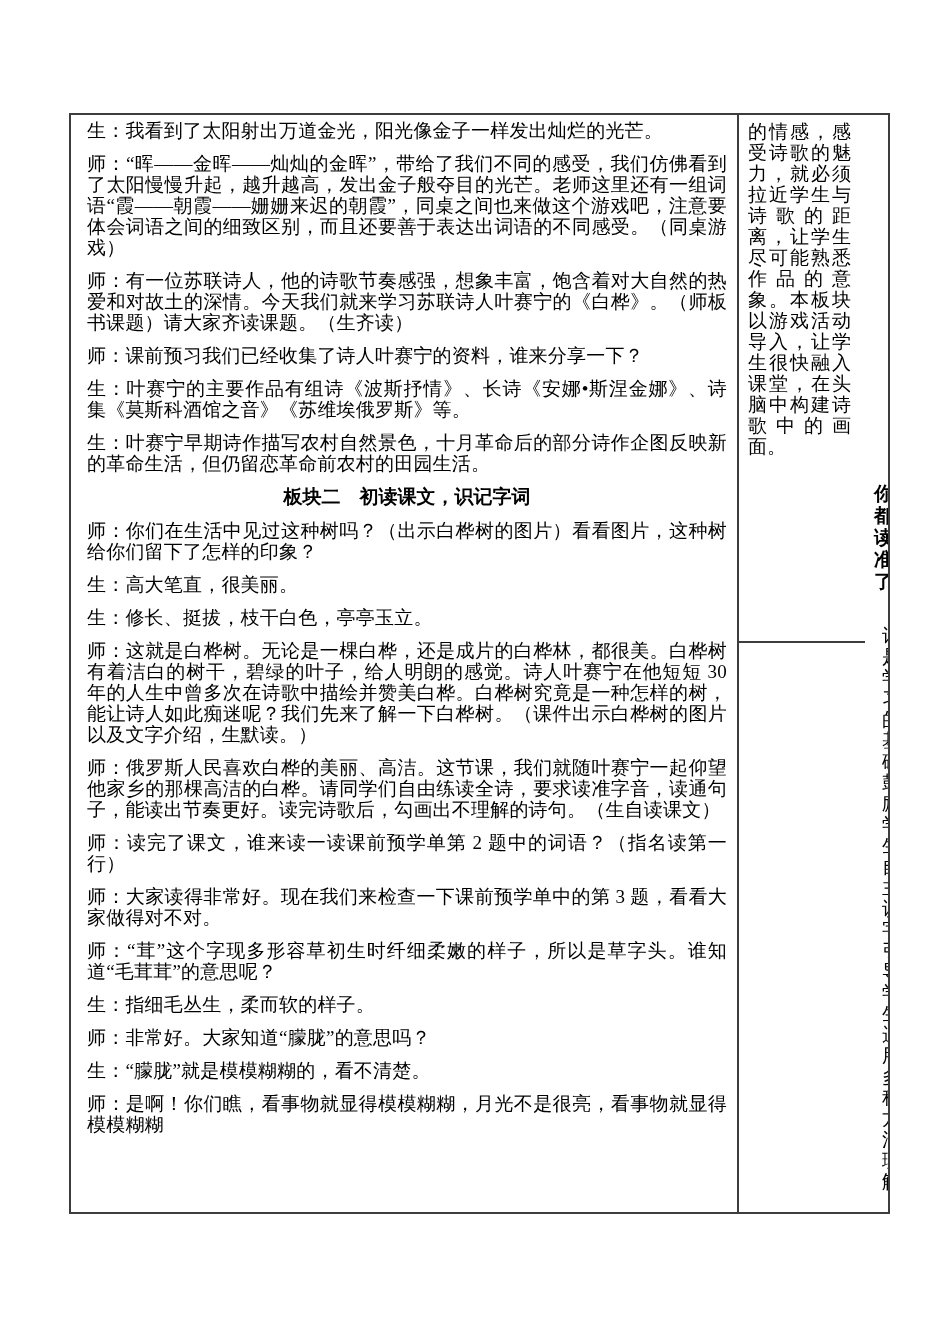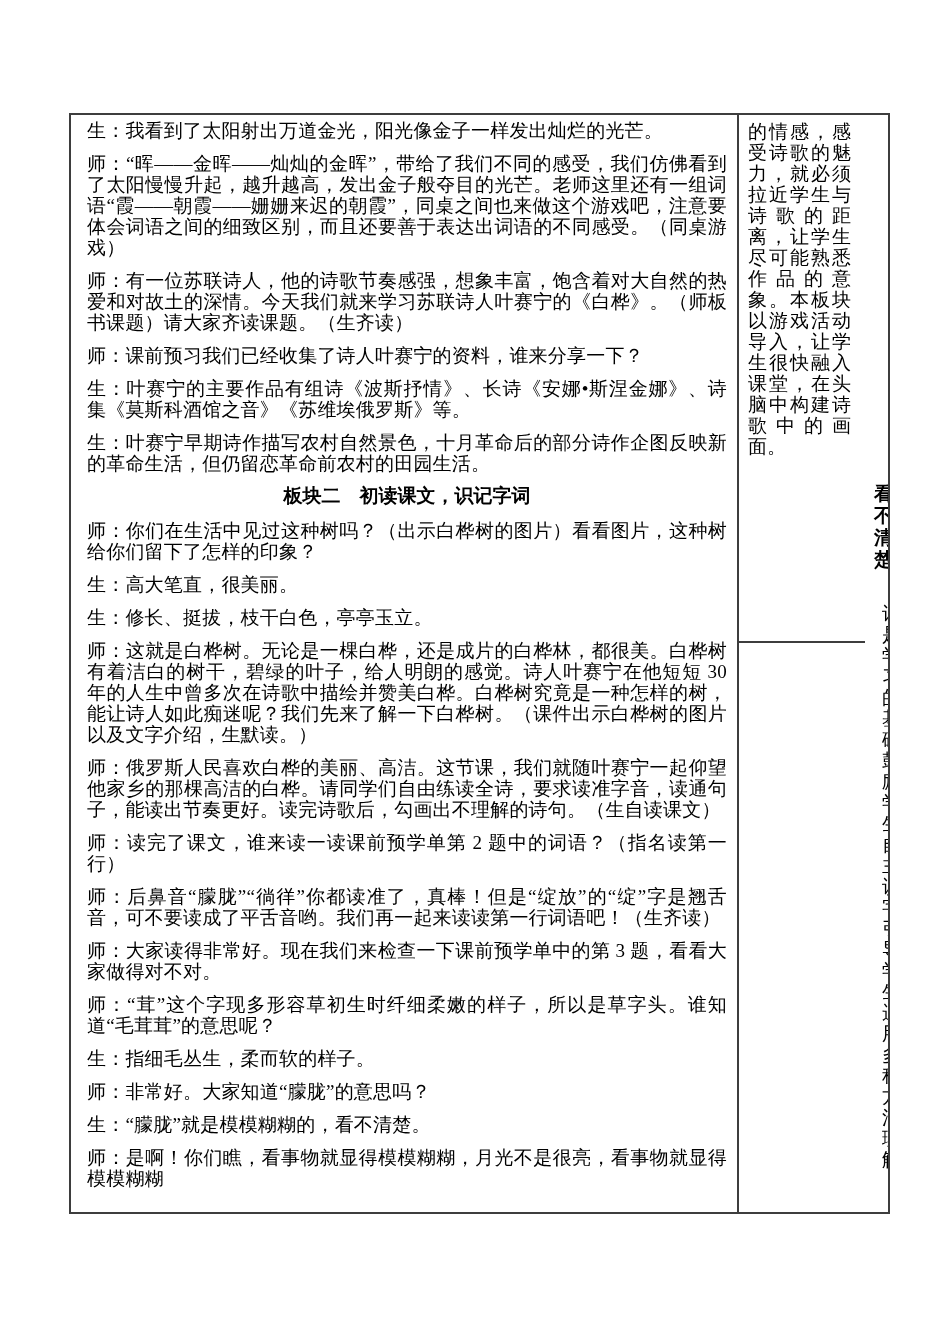"板块二 初读课文，识记字词" .main-cell .section-heading { font-family: Liberation Mono, monospace -> Liberation Serif, serif }
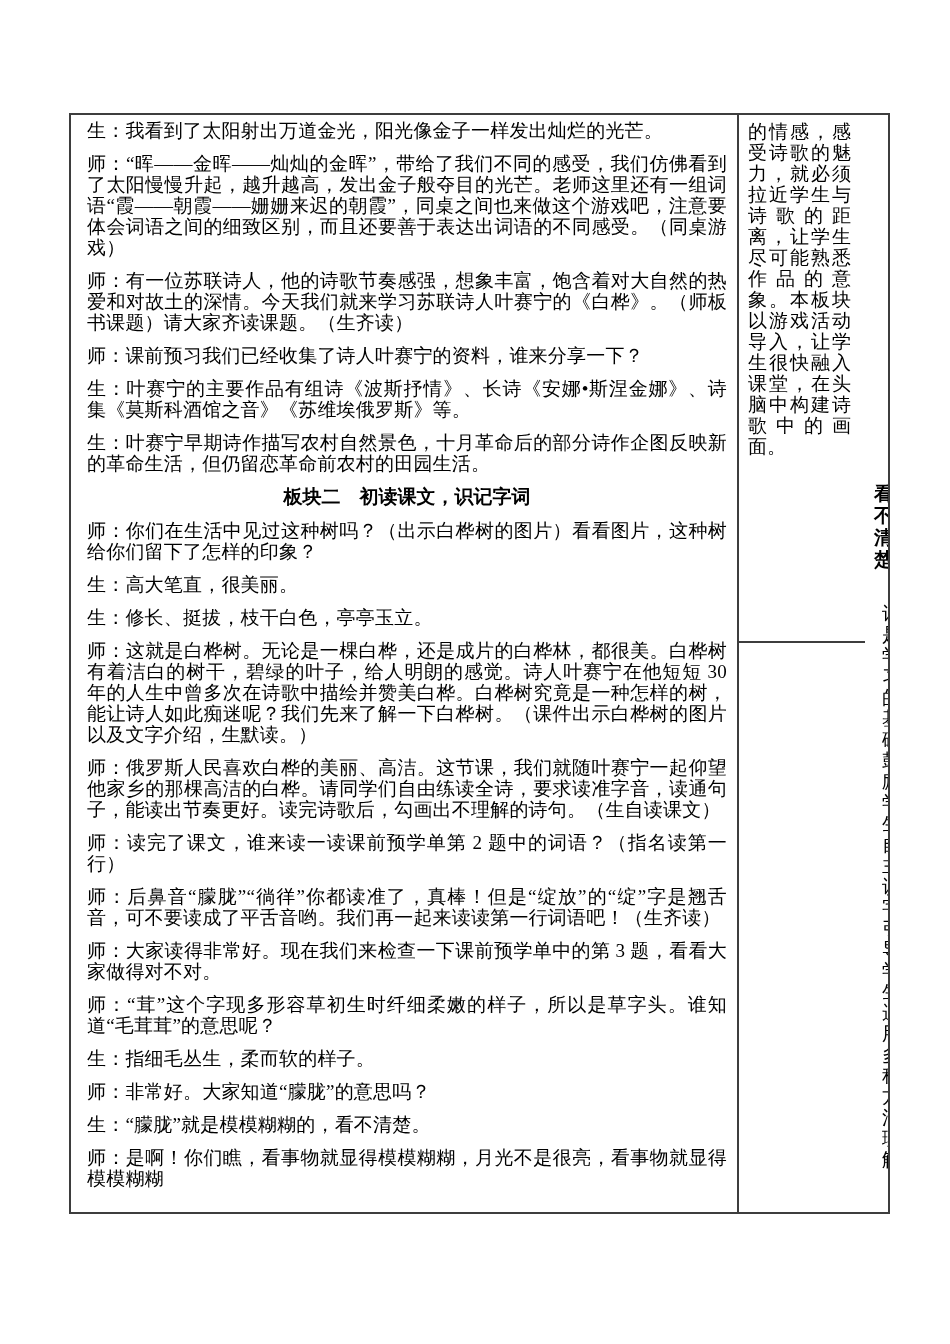"看不清楚" p.design-intent-title { text: 看不清楚 -> 你都读准了 }
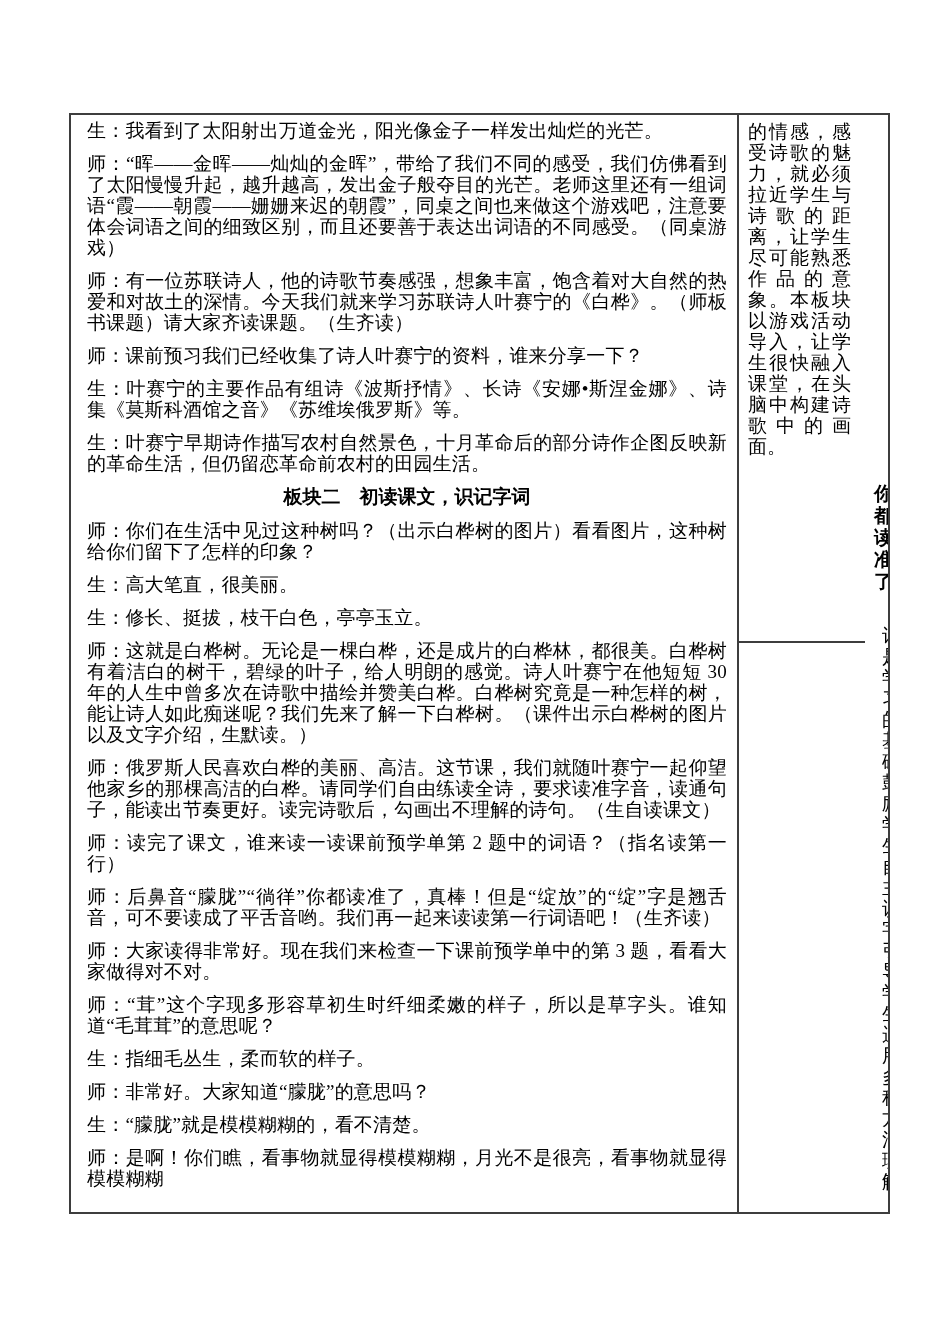"师：后鼻音“朦胧”“徜徉”你都读准了，真棒！但是“绽放”的“绽”字是翘舌音，可不" p.dialogue { html: <p>师：后鼻音“朦胧”“徜徉”你都读准了，真棒！但是“绽放”的“绽”字是翘舌音，可不要读成了平舌音哟。我们再一起来读读第一行词语吧！（生齐读）</p> -> none }
